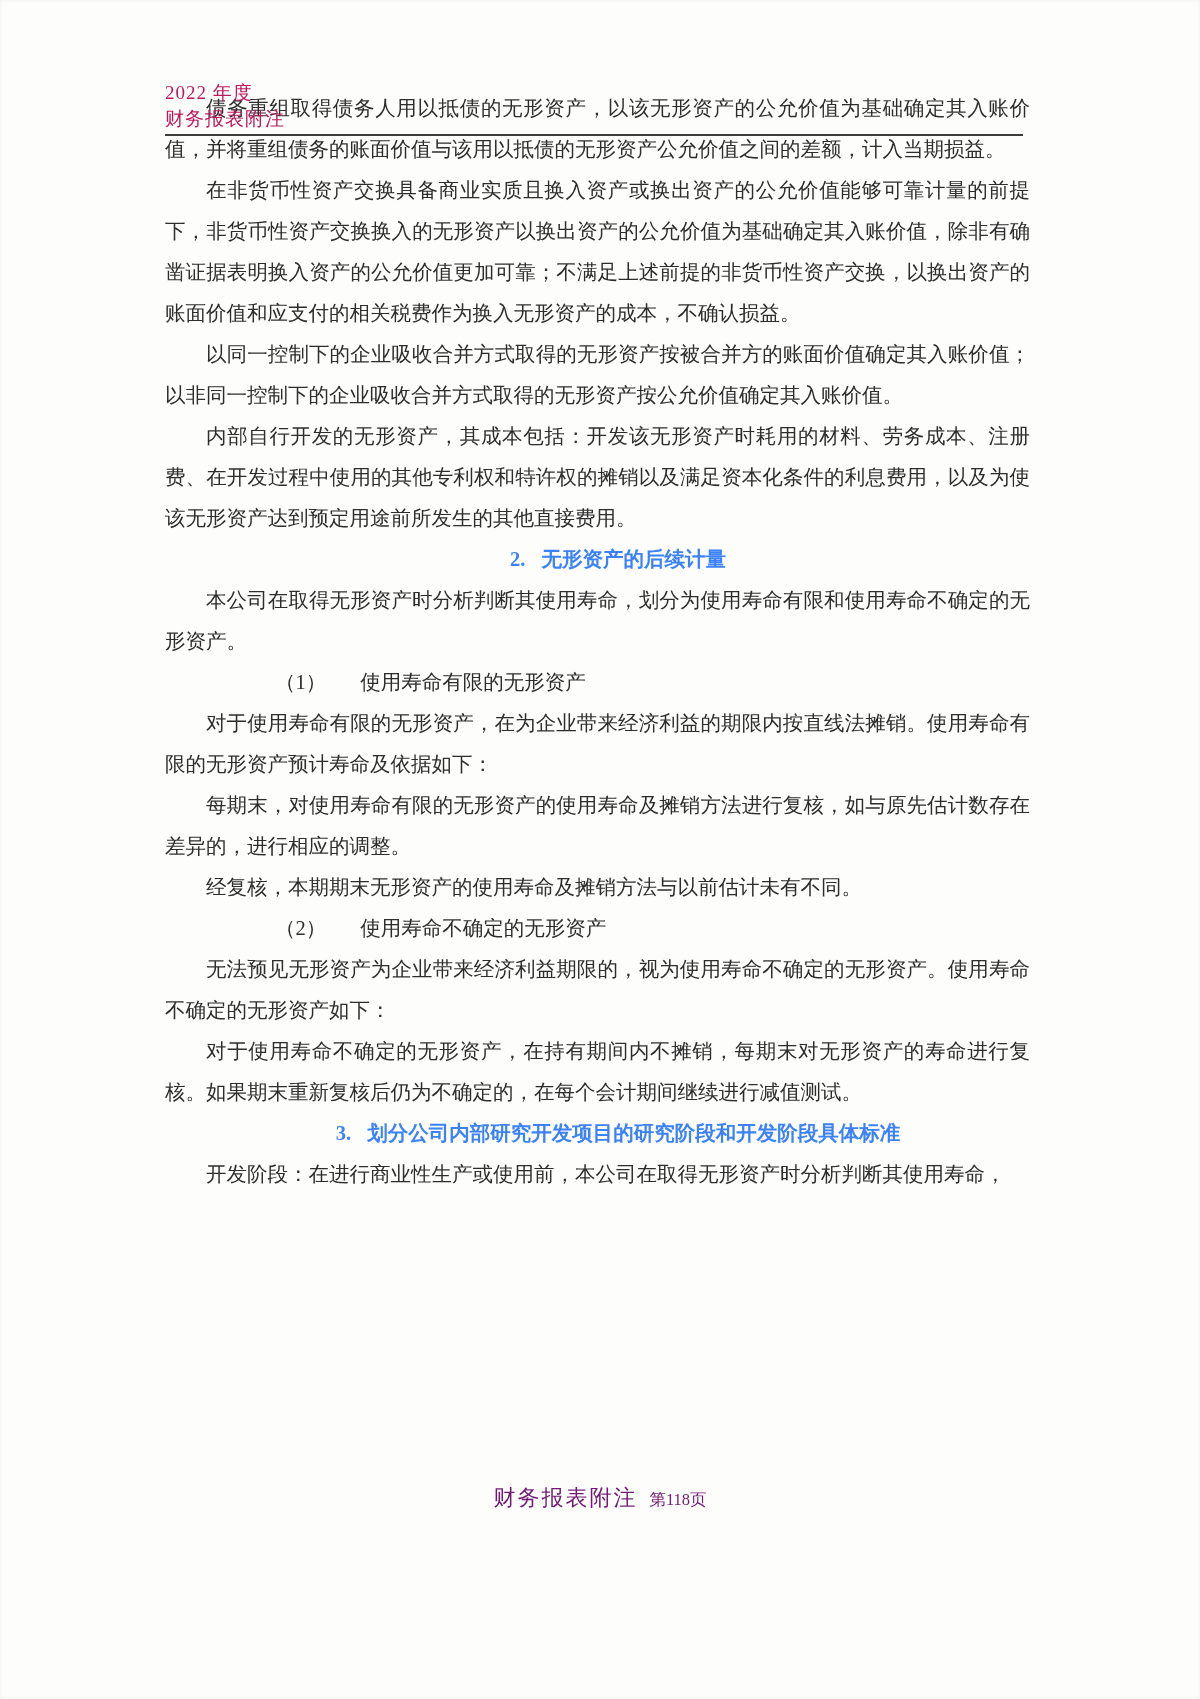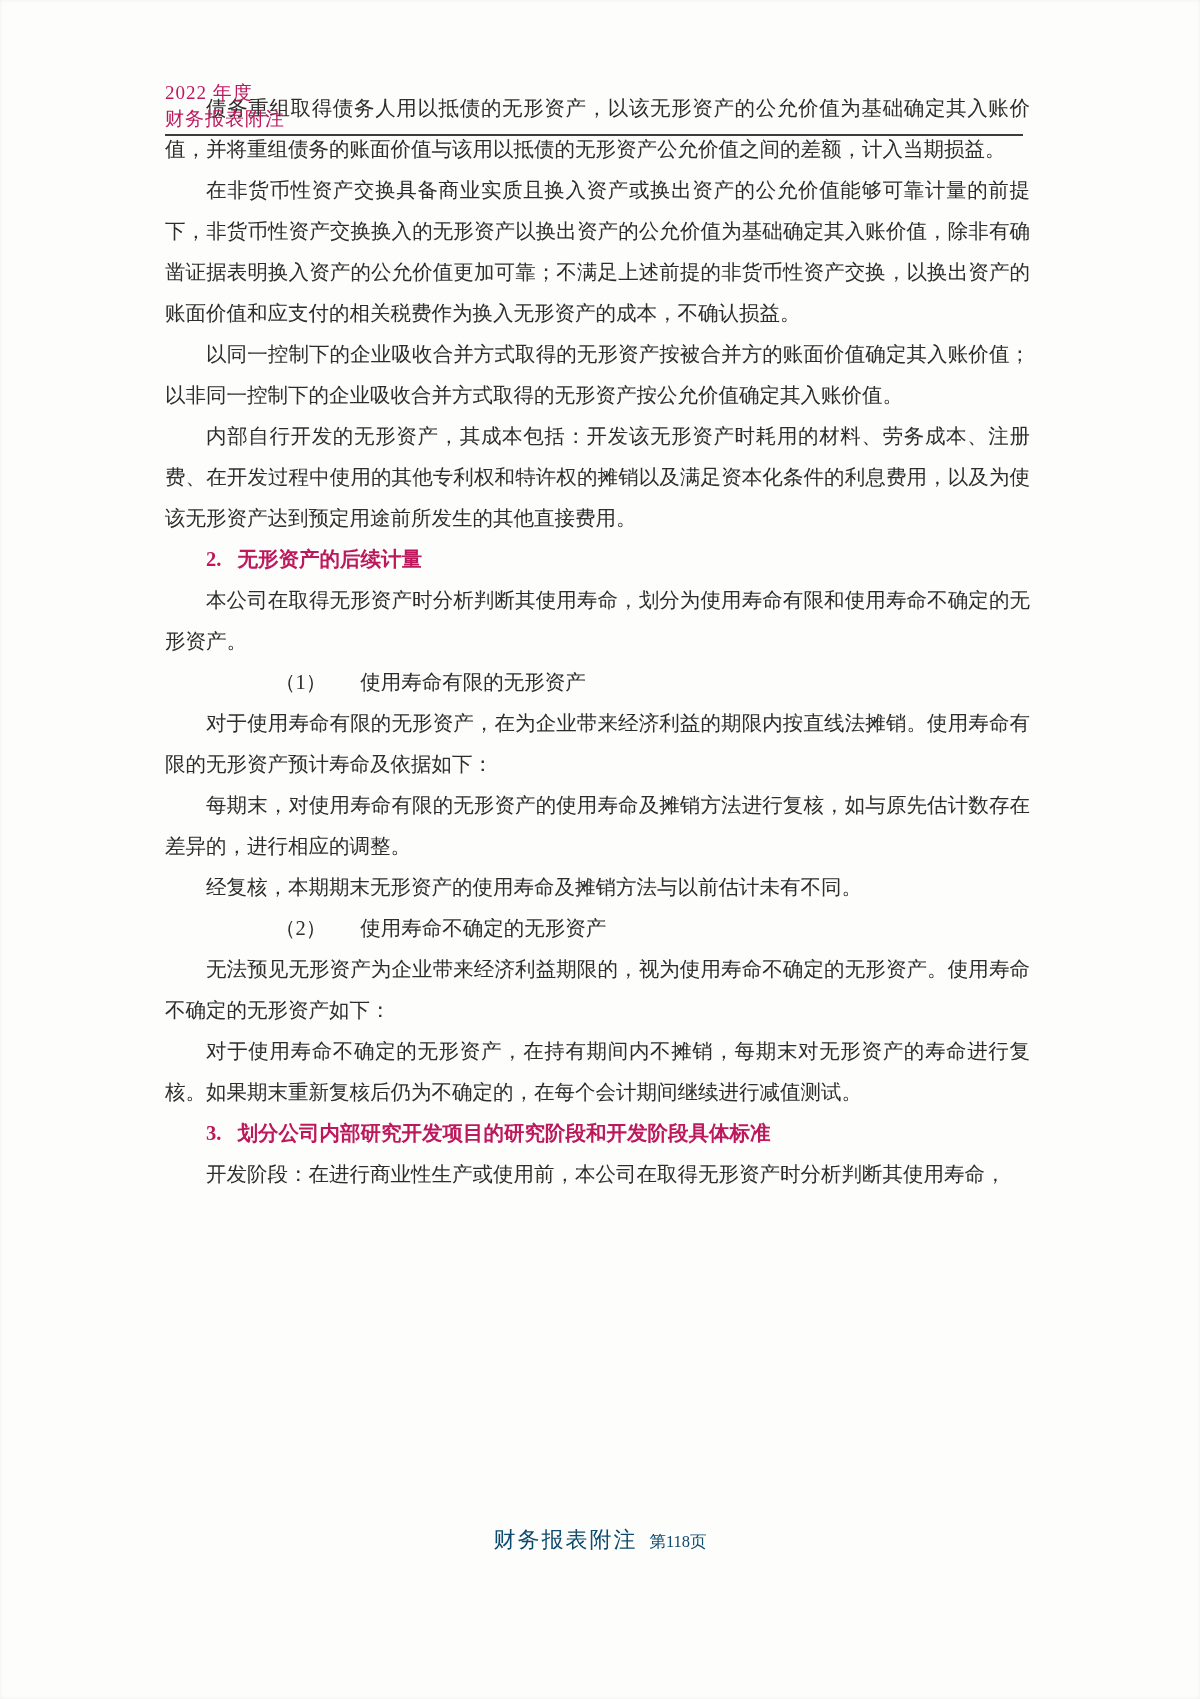"2. 无形资产的后续计量" .heading { color: #be185d -> #3b82f6; text-align: left -> center }
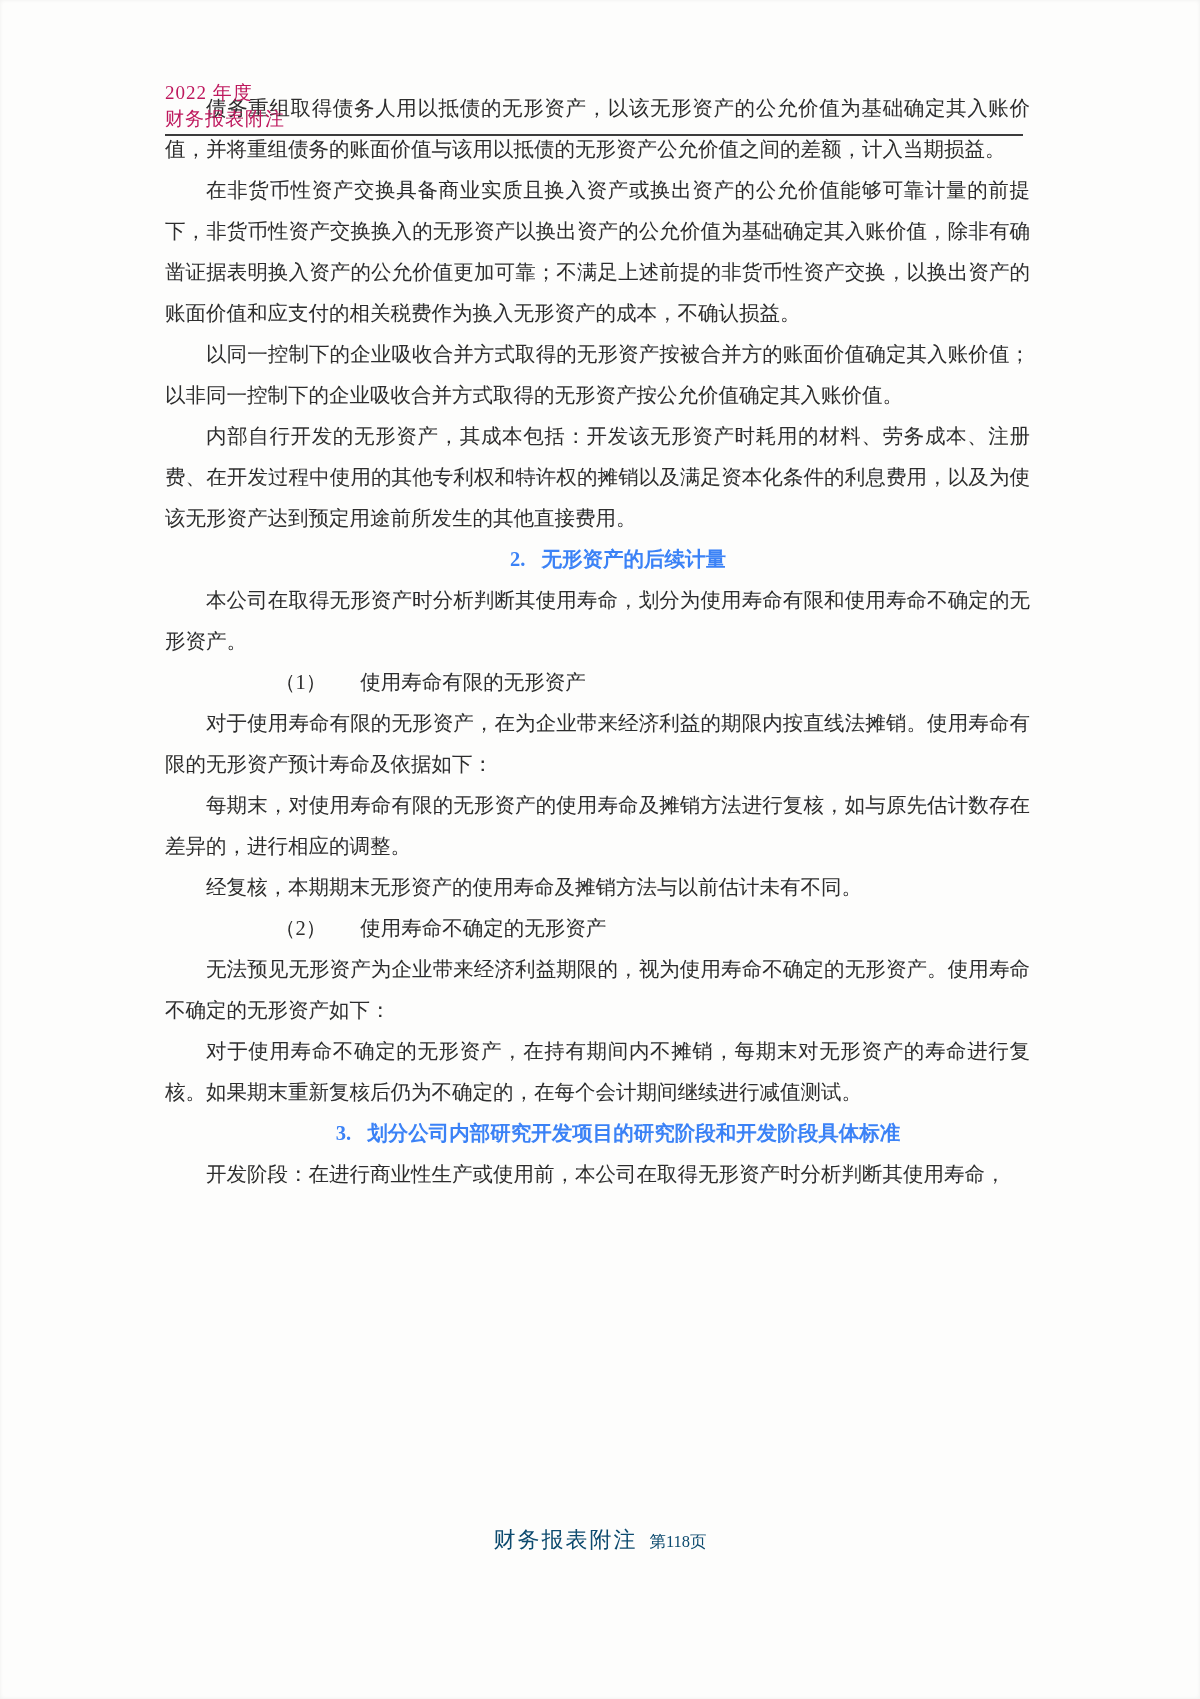"财务报表附注 第118页" .page-footer { color: #0c4a6e -> #701a75; top: 1525px -> 1483px }
